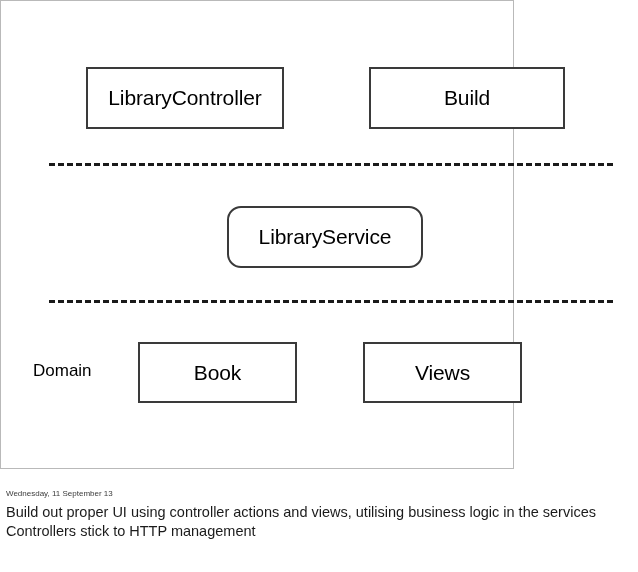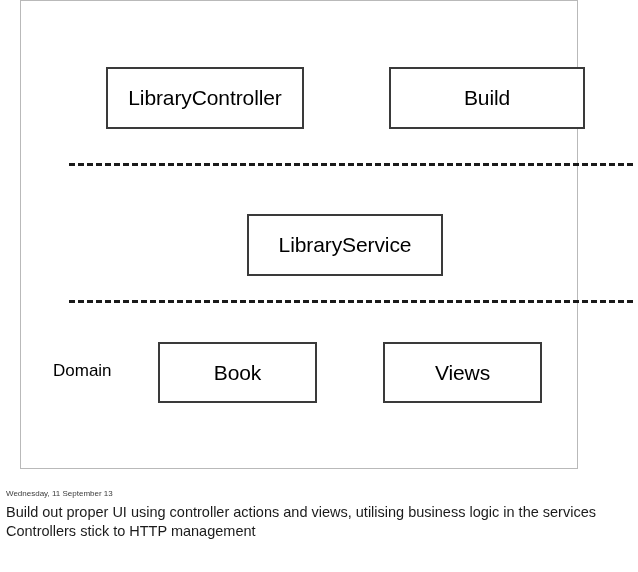"LibraryController" .slide { margin-left: 20px -> none; width: 558px -> 514px }
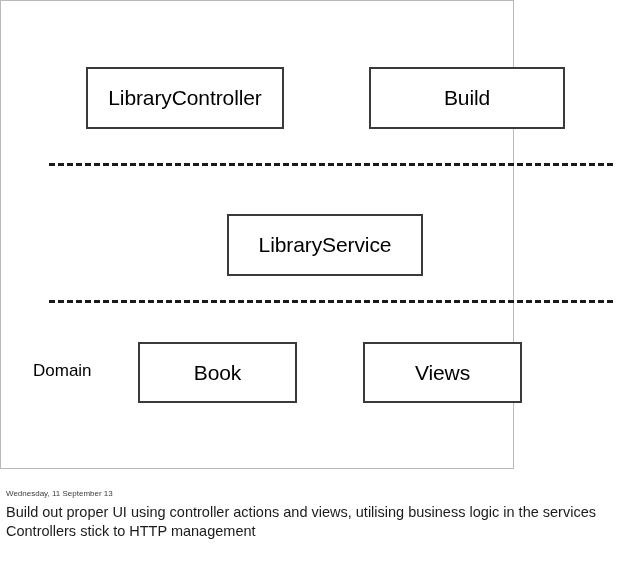"LibraryService" #node-library-service { border-radius: none -> 14px; top: 213px -> 205px }
